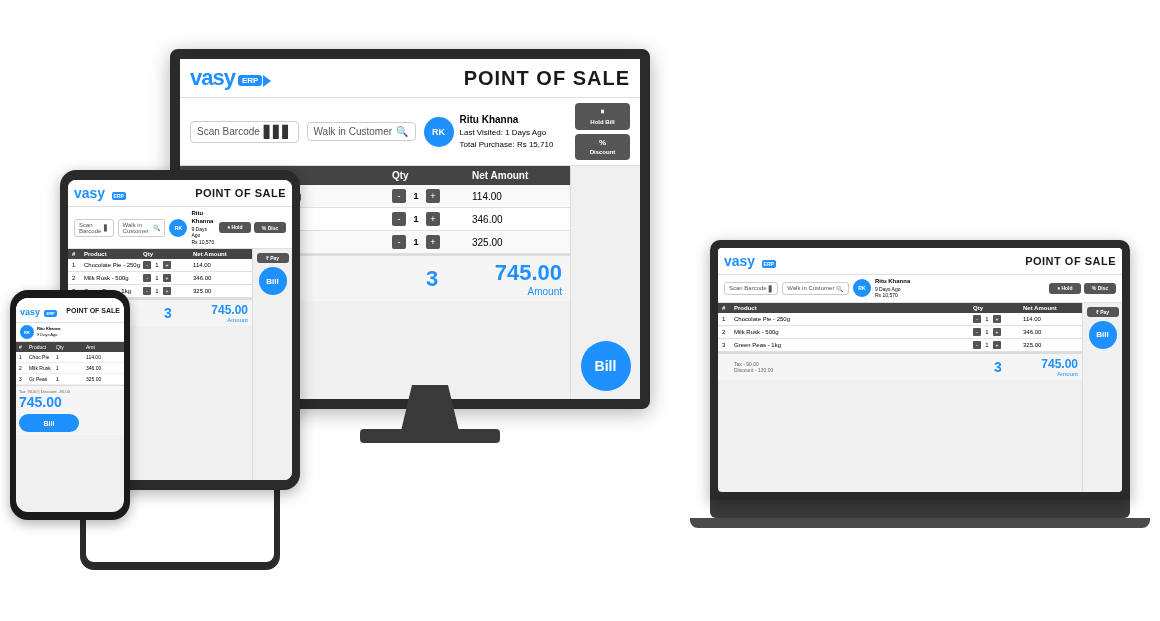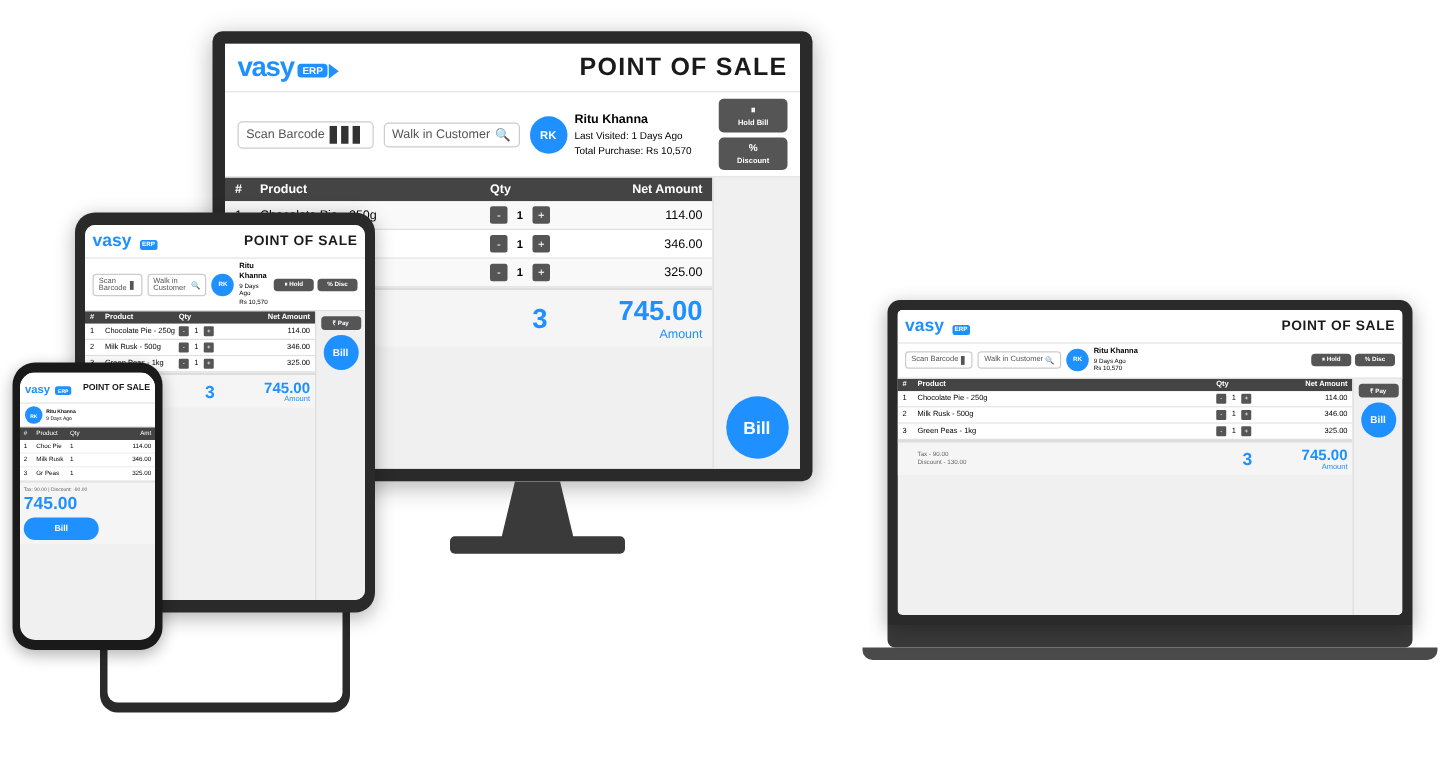"vasy ERP" .monitor-screen { margin-top: none -> 24px }
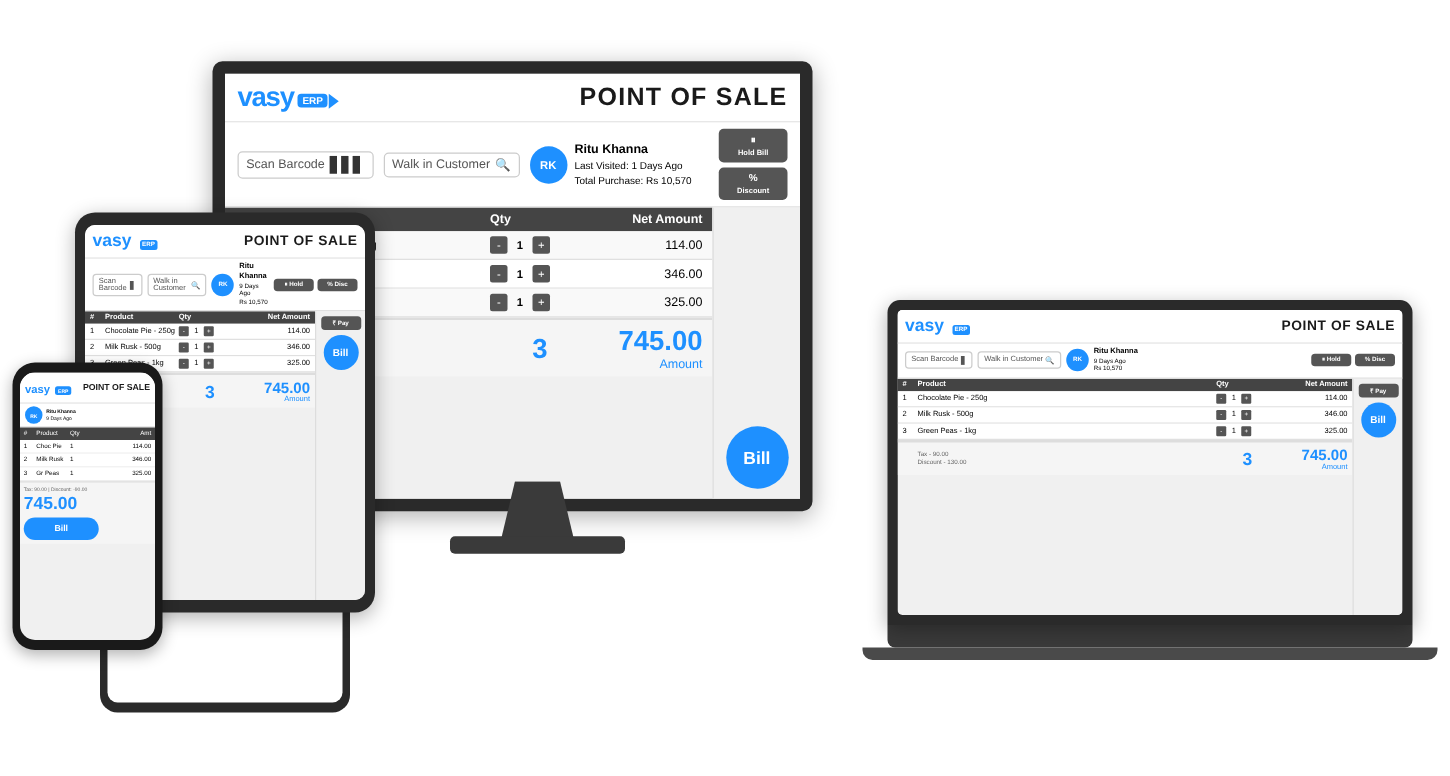"Total Purchase: Rs 10,570" div { text: 10,570 -> 15,710 }
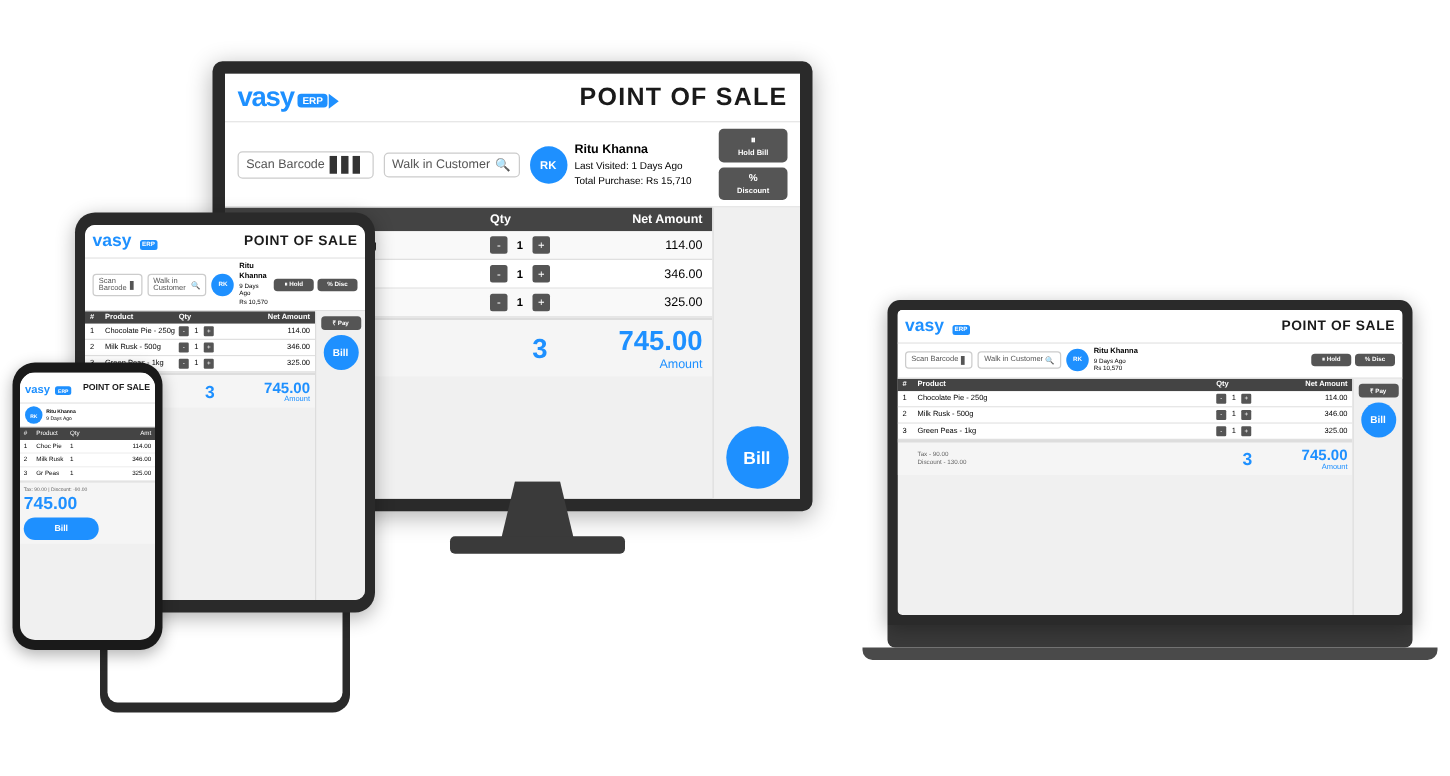"Net Amount" .align-right { text-align: right -> left }
